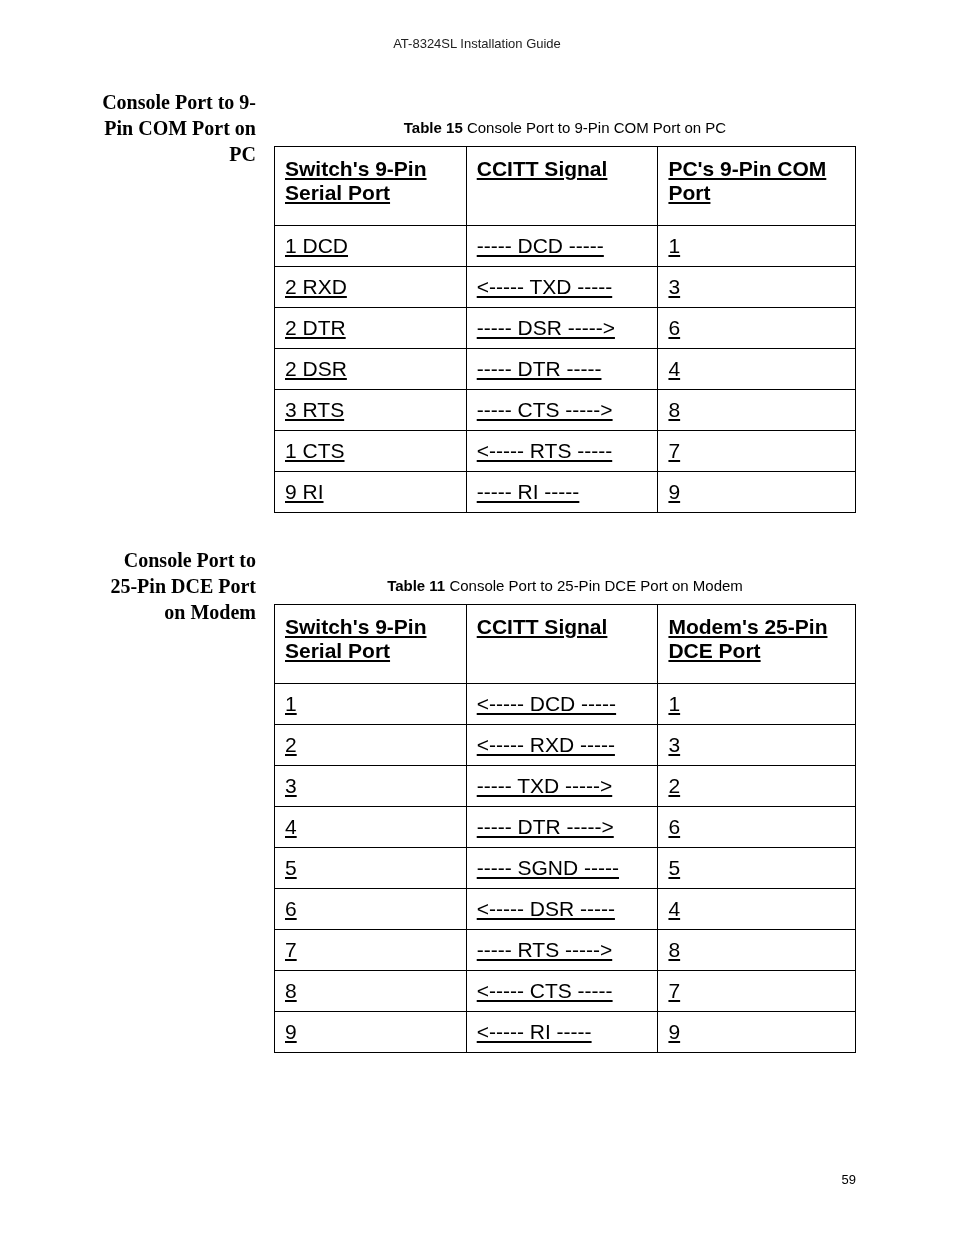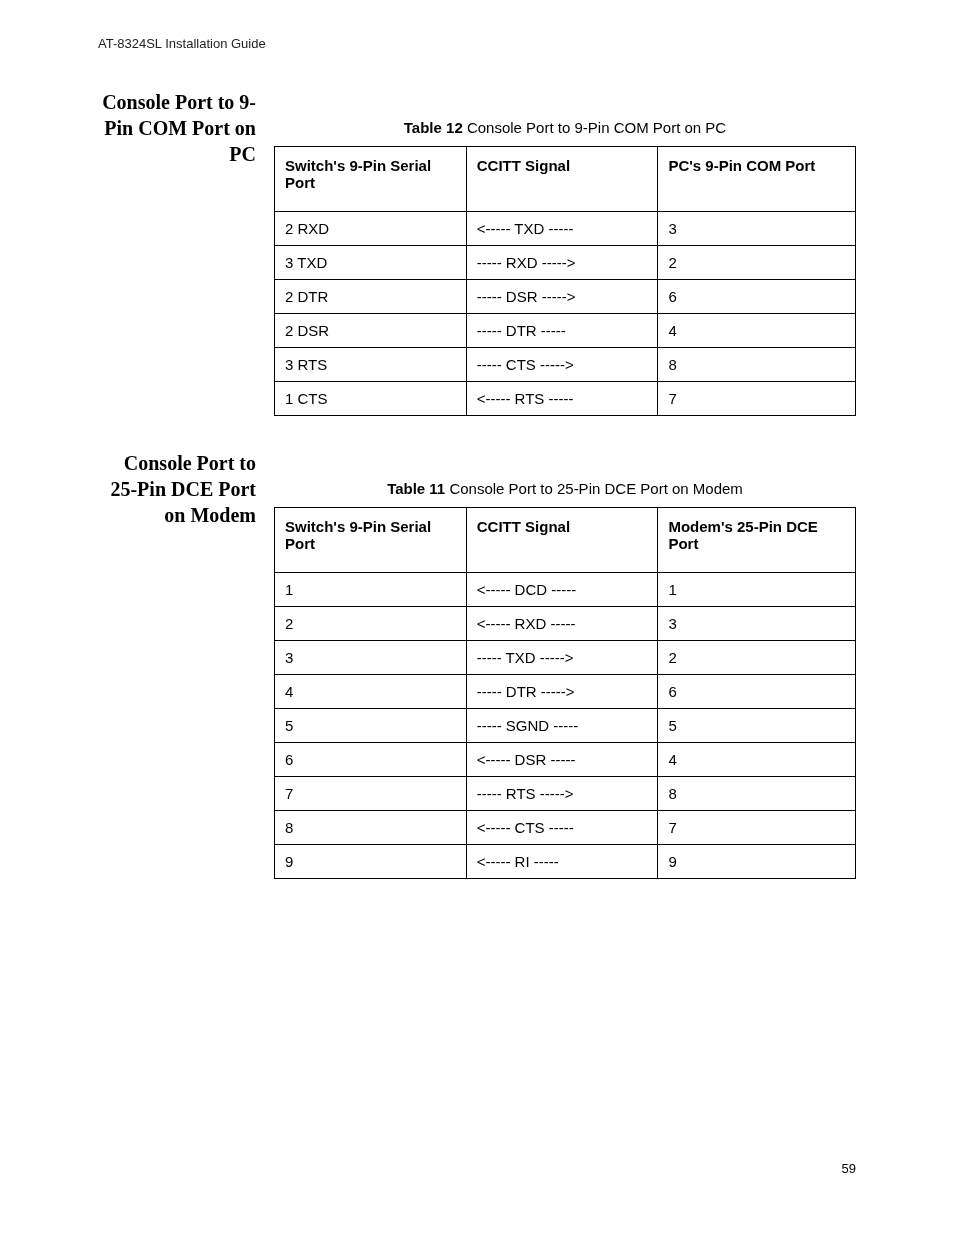"AT-8324SL Installation Guide" .header-right { text-align: left -> center }
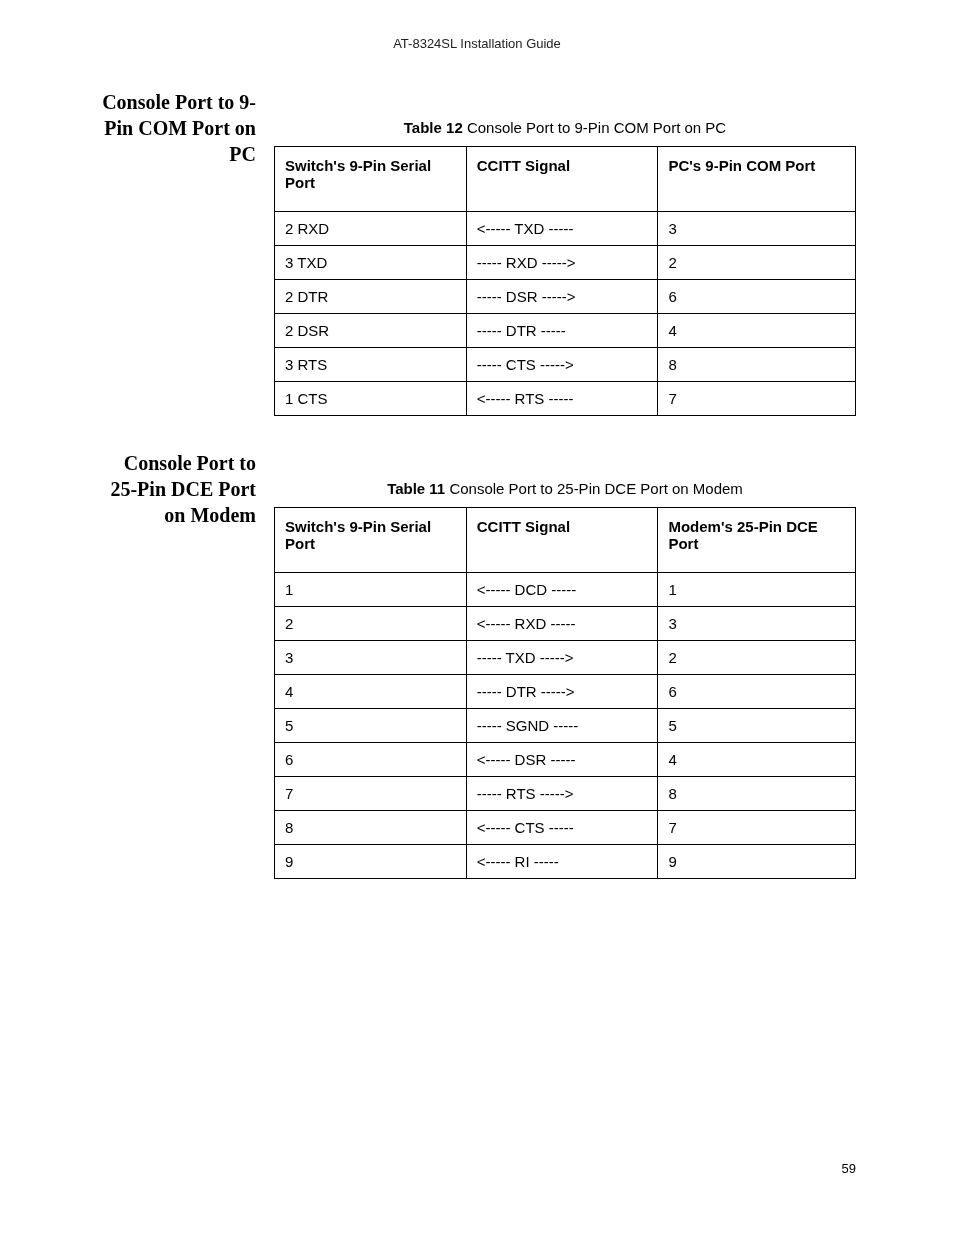"Table 12" b { text: 12 -> 15 }
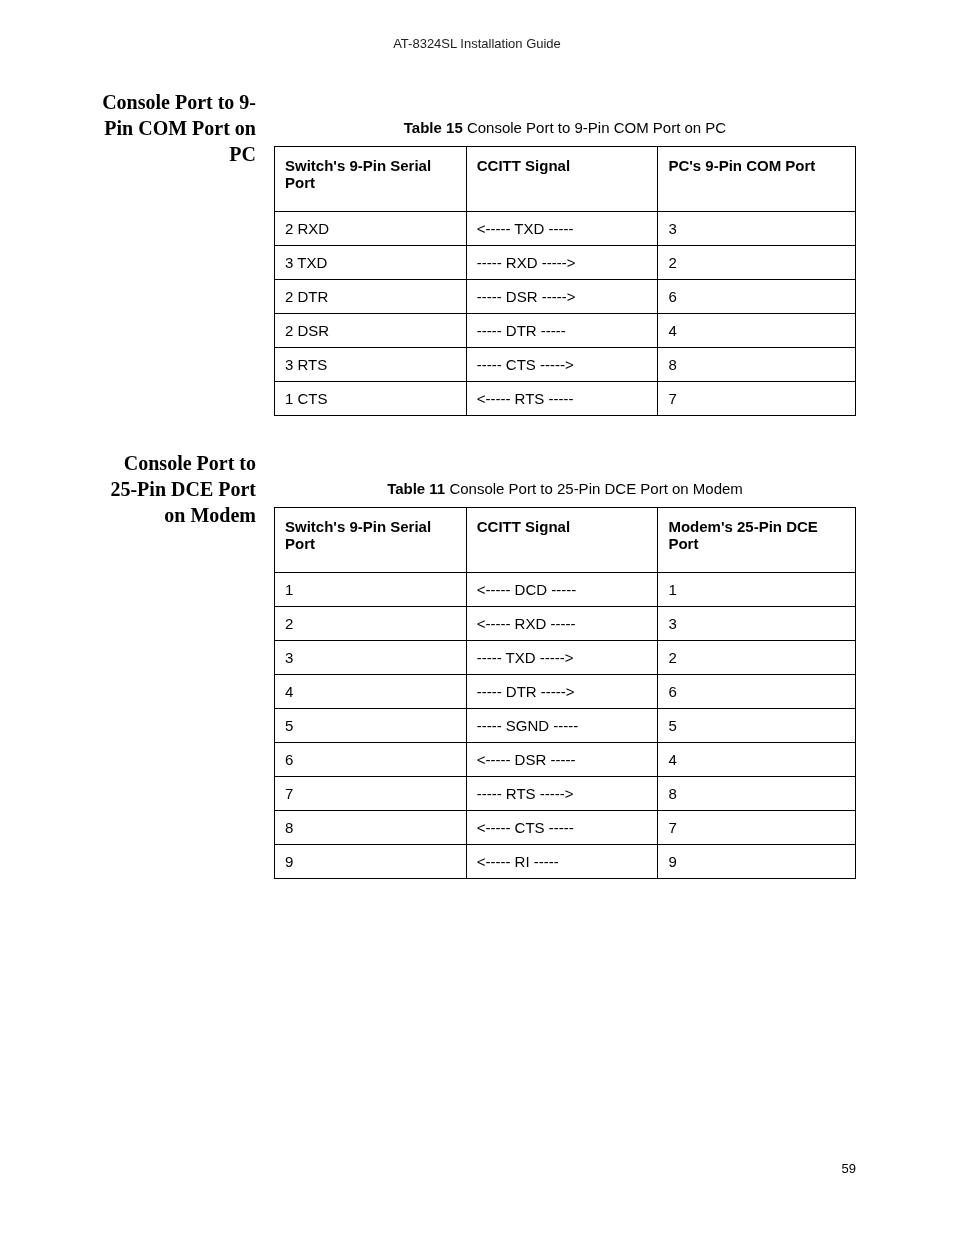"Switch's 9-Pin Serial Port" table { font-size: 15px -> 21px; text-decoration: none -> underline }
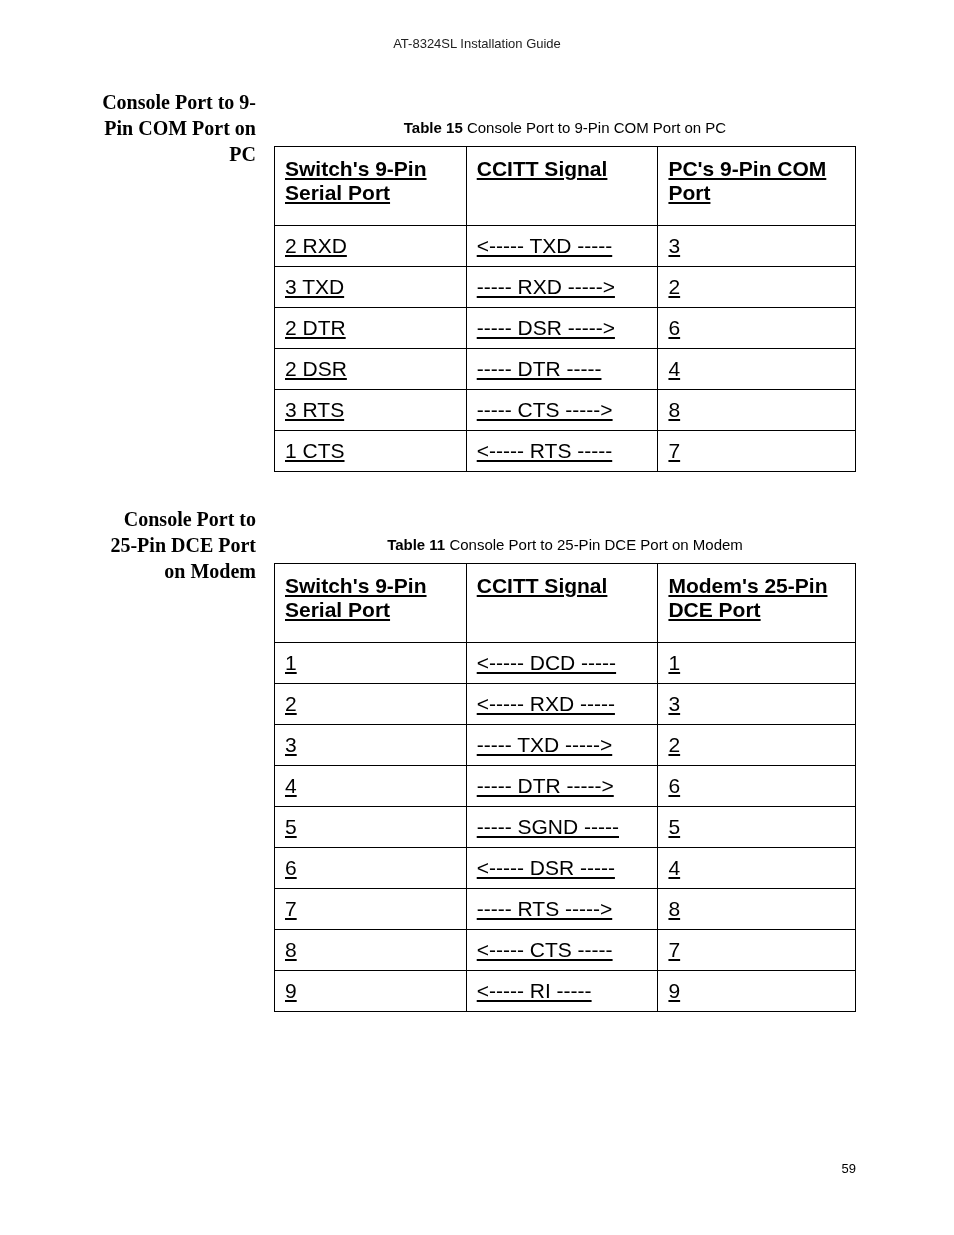"1 DCD" tr { html: none -> <tr> <td>1 DCD</td> <td>----- DCD -----</td> <td>1</td> </tr> }
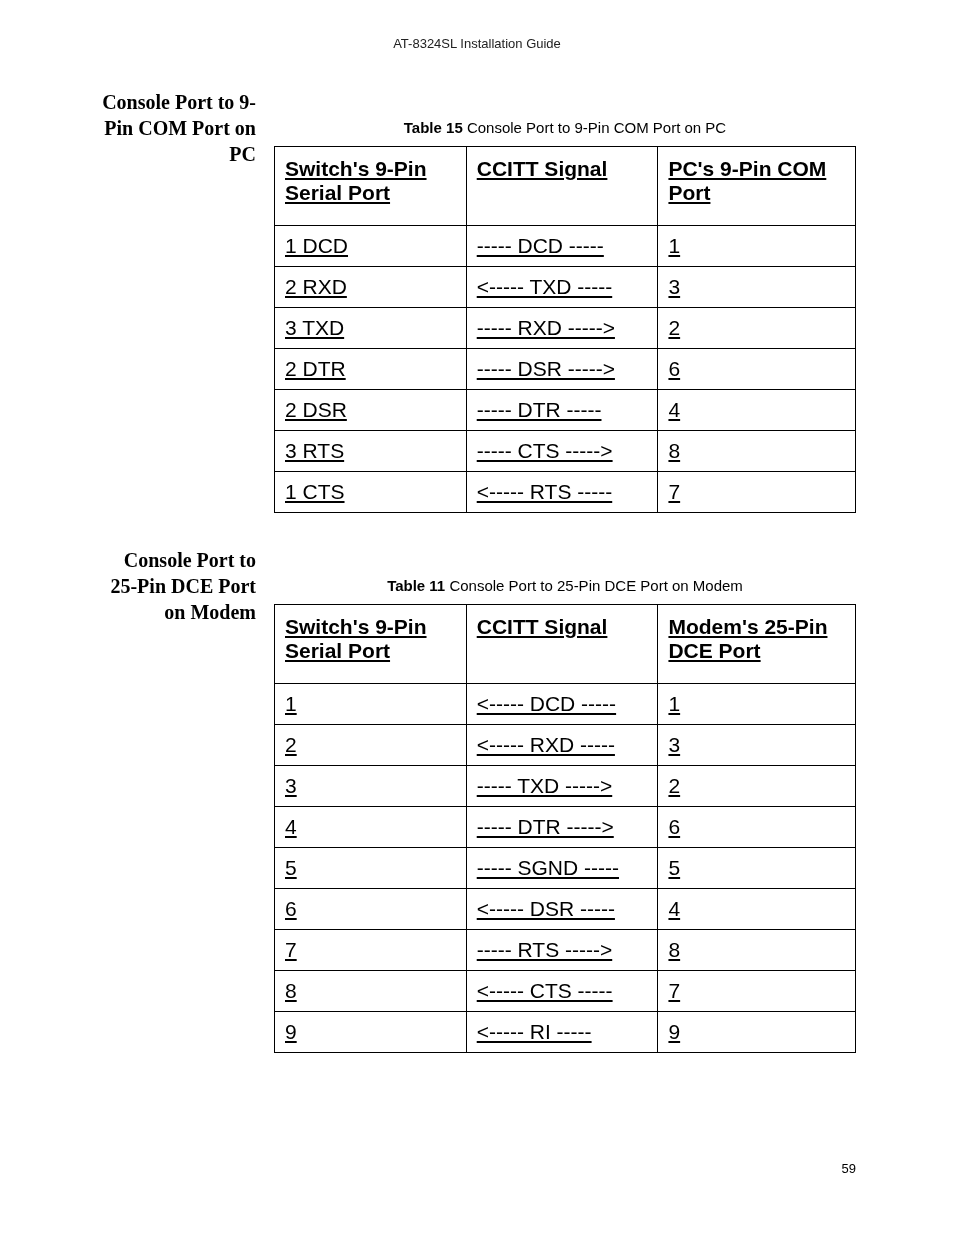"3 TXD" tr { html: <tr> <td>3 TXD</td> <td>----- RXD -----&gt;</td> <td>2</td> </tr> -> none }
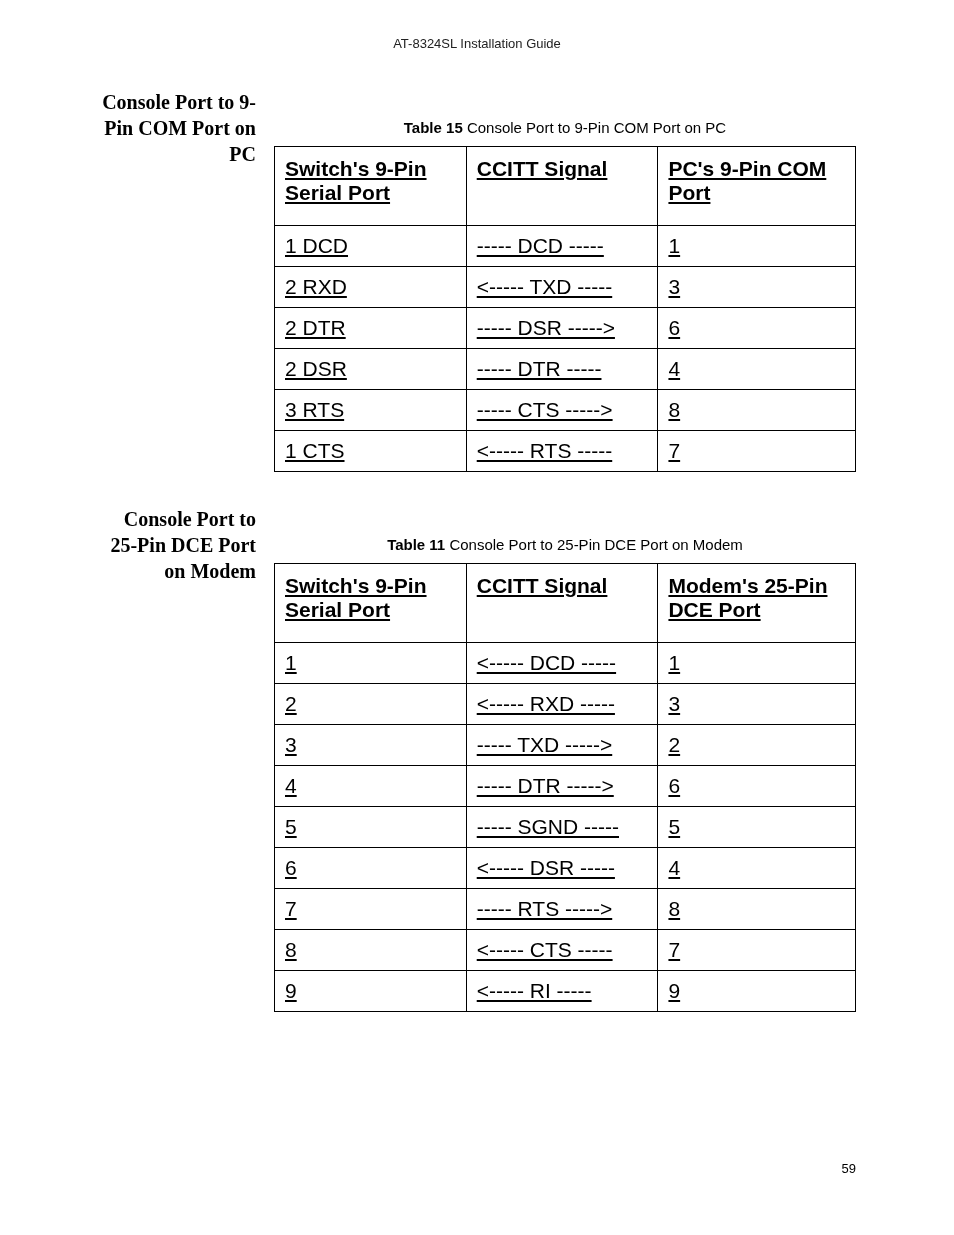"9 RI" tr { html: none -> <tr> <td>9 RI</td> <td>----- RI -----</td> <td>9</td> </tr> }
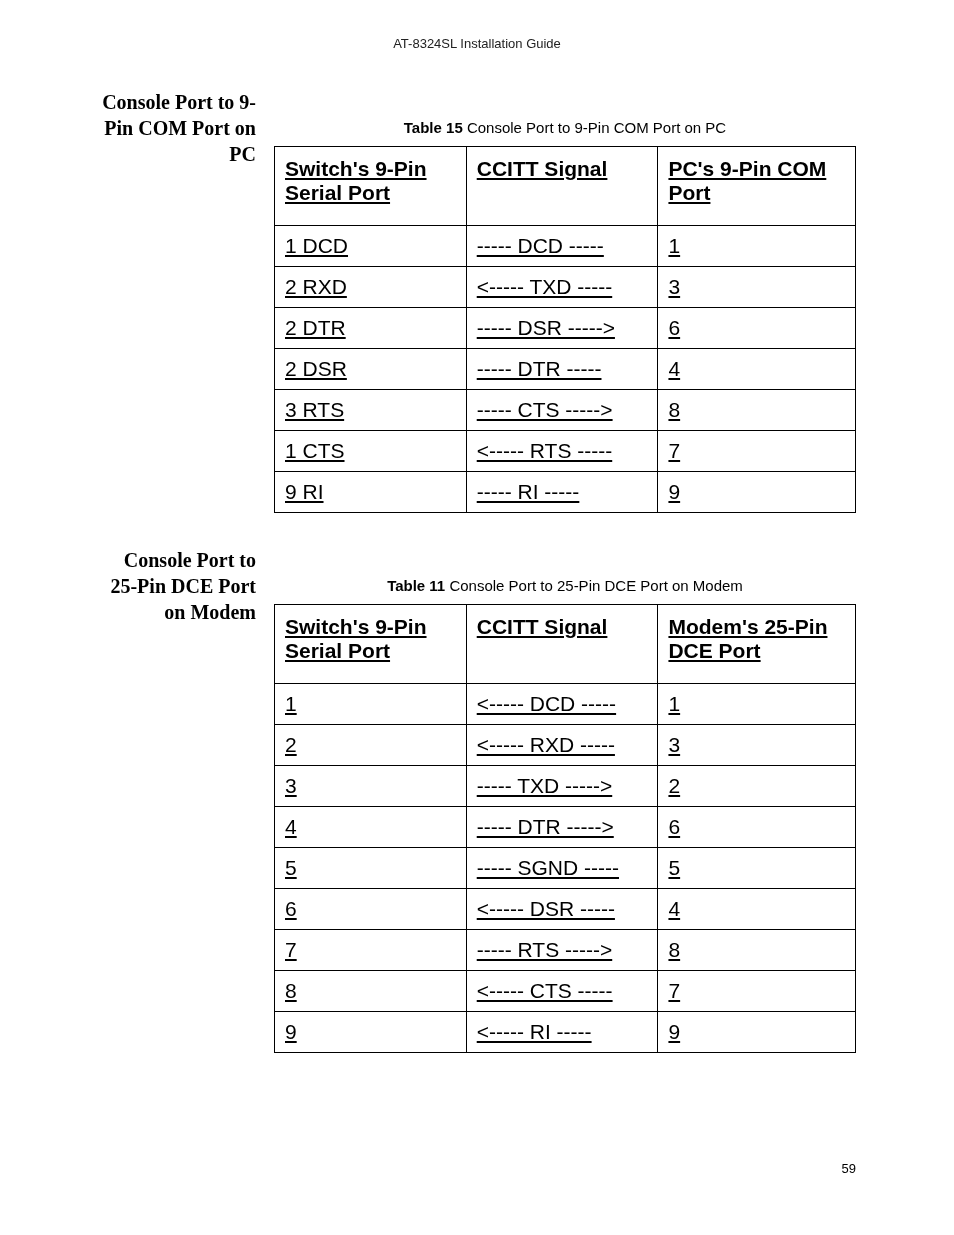"59" .page-number { bottom: 59px -> 48px }
